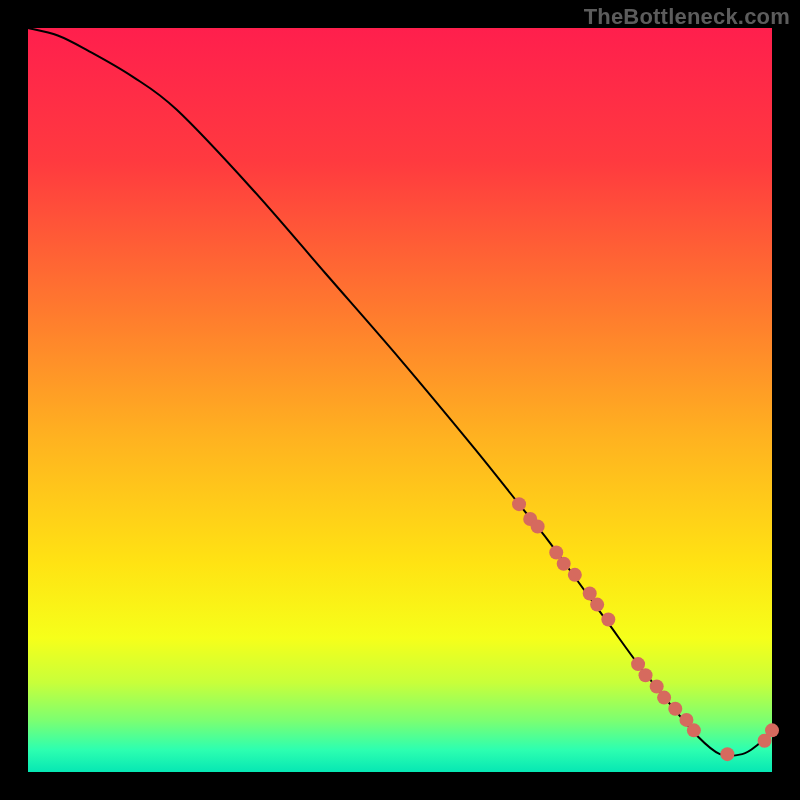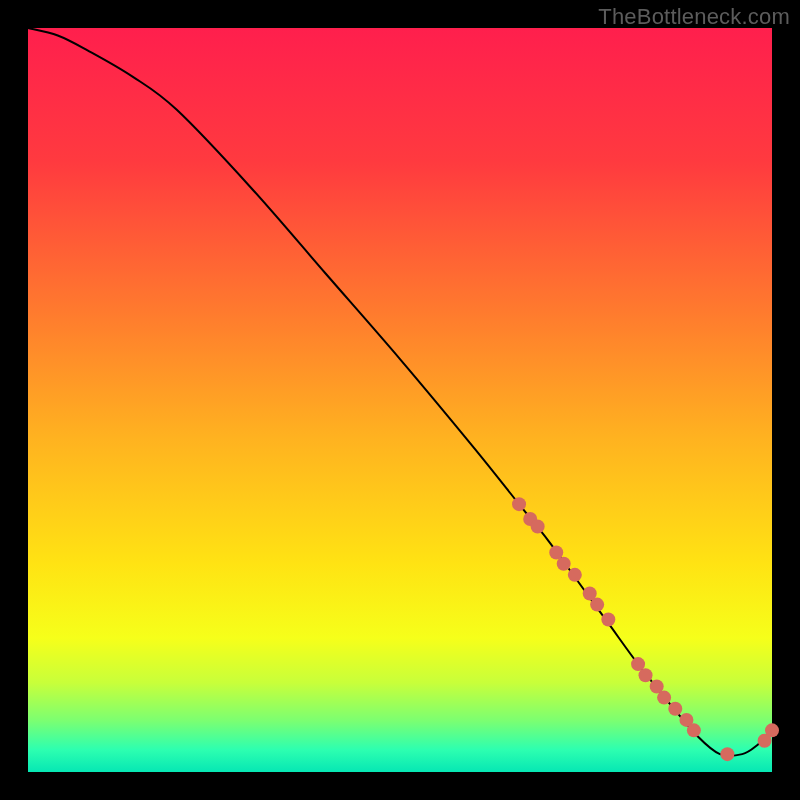"TheBottleneck.com" .watermark { font-weight: 400 -> 700 }
